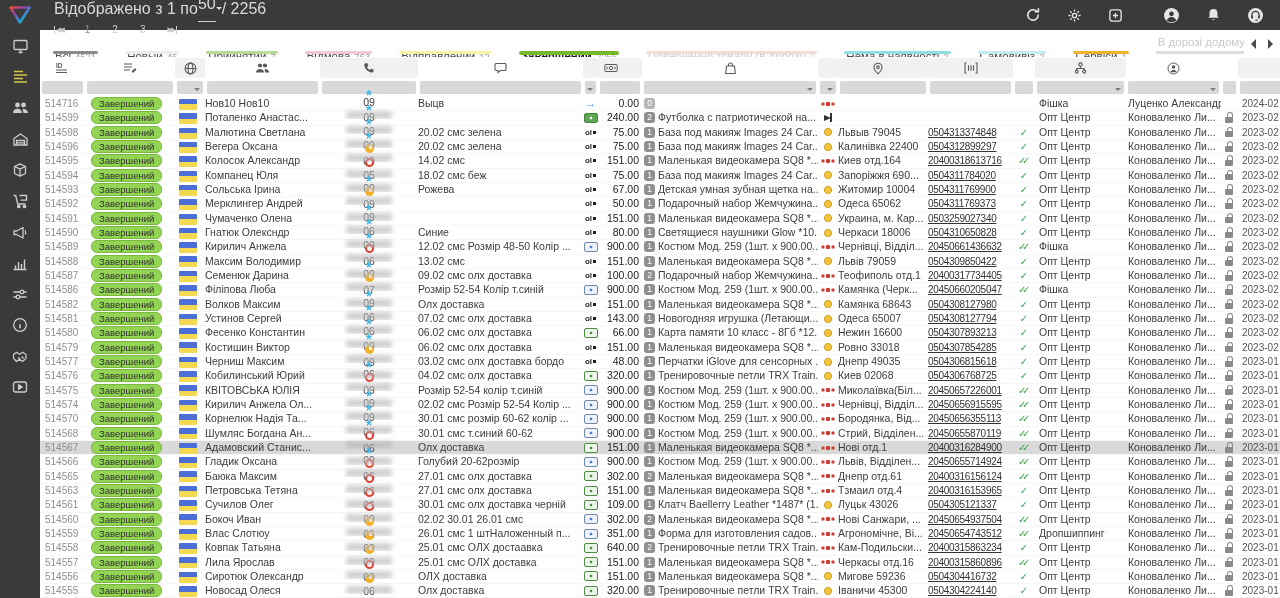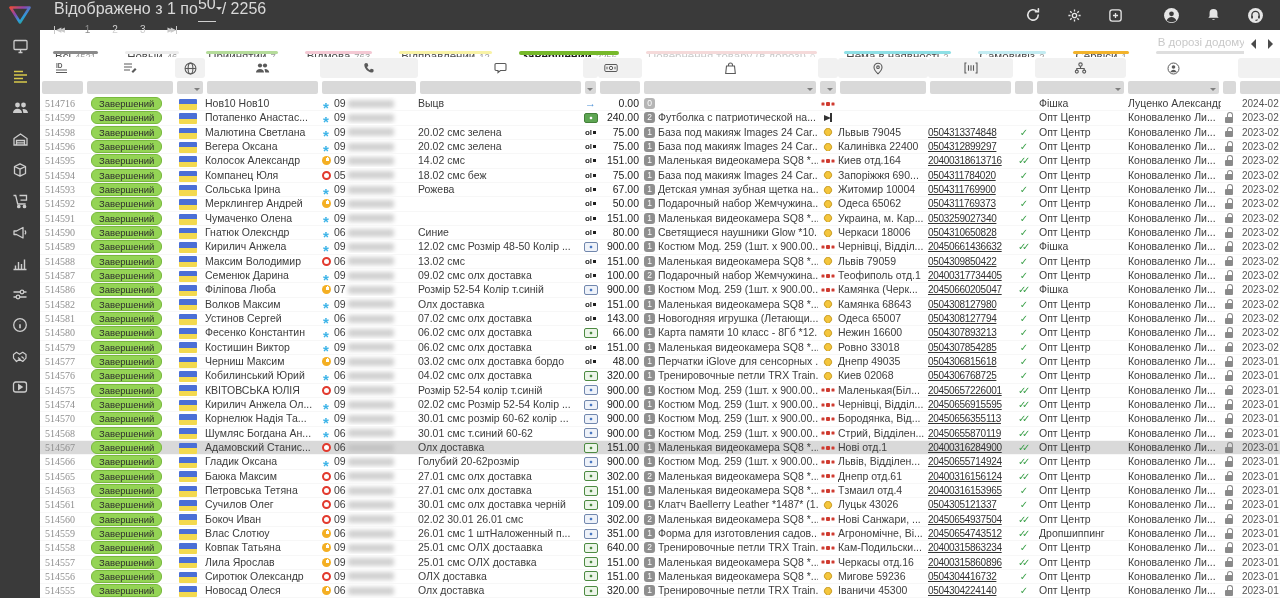"514716" .c.id { font-family: Liberation Serif, serif -> none }
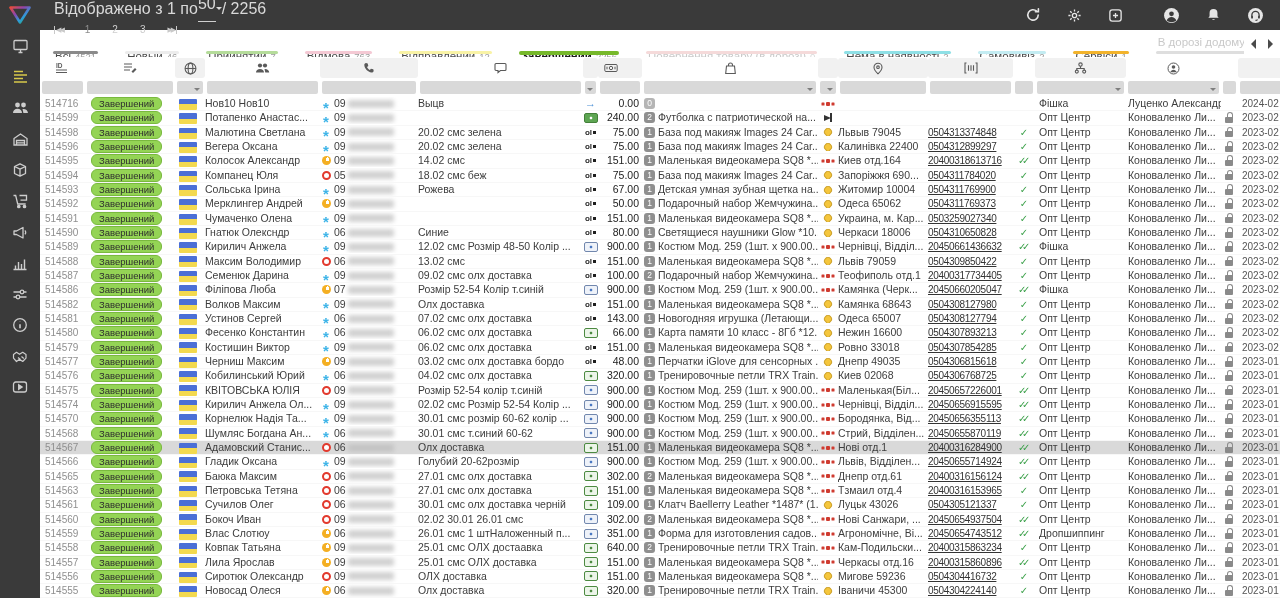"09" .c.ph { flex-direction: none -> column }
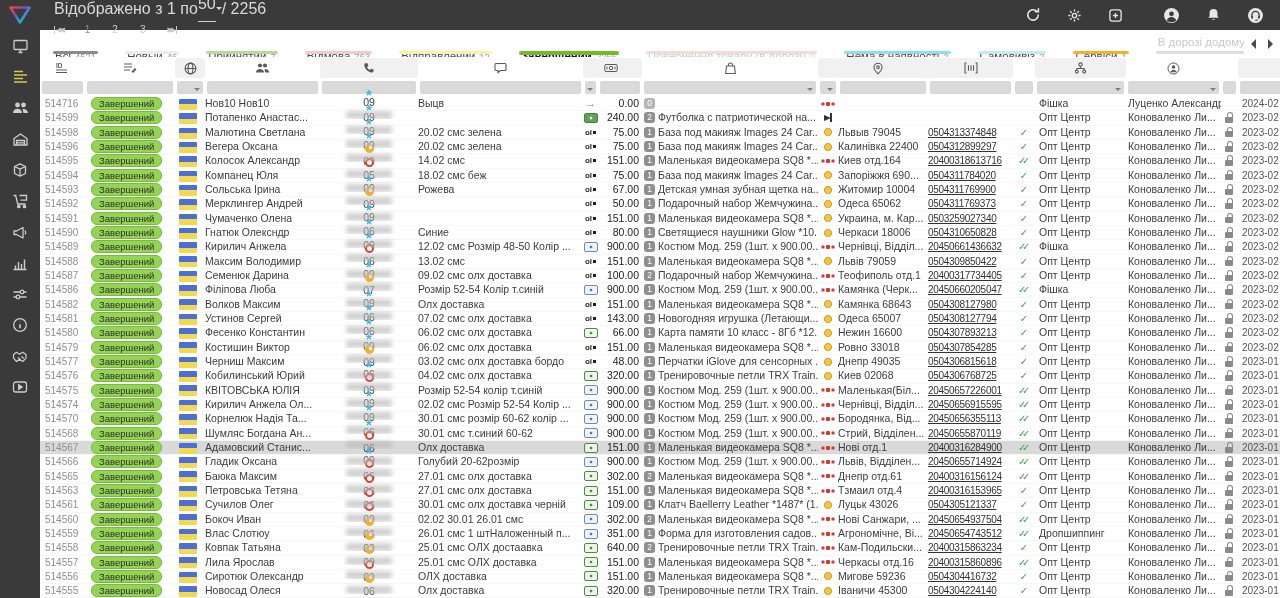"Маленькая(Біл..." span.c { text: Маленькая -> Миколаївка }
